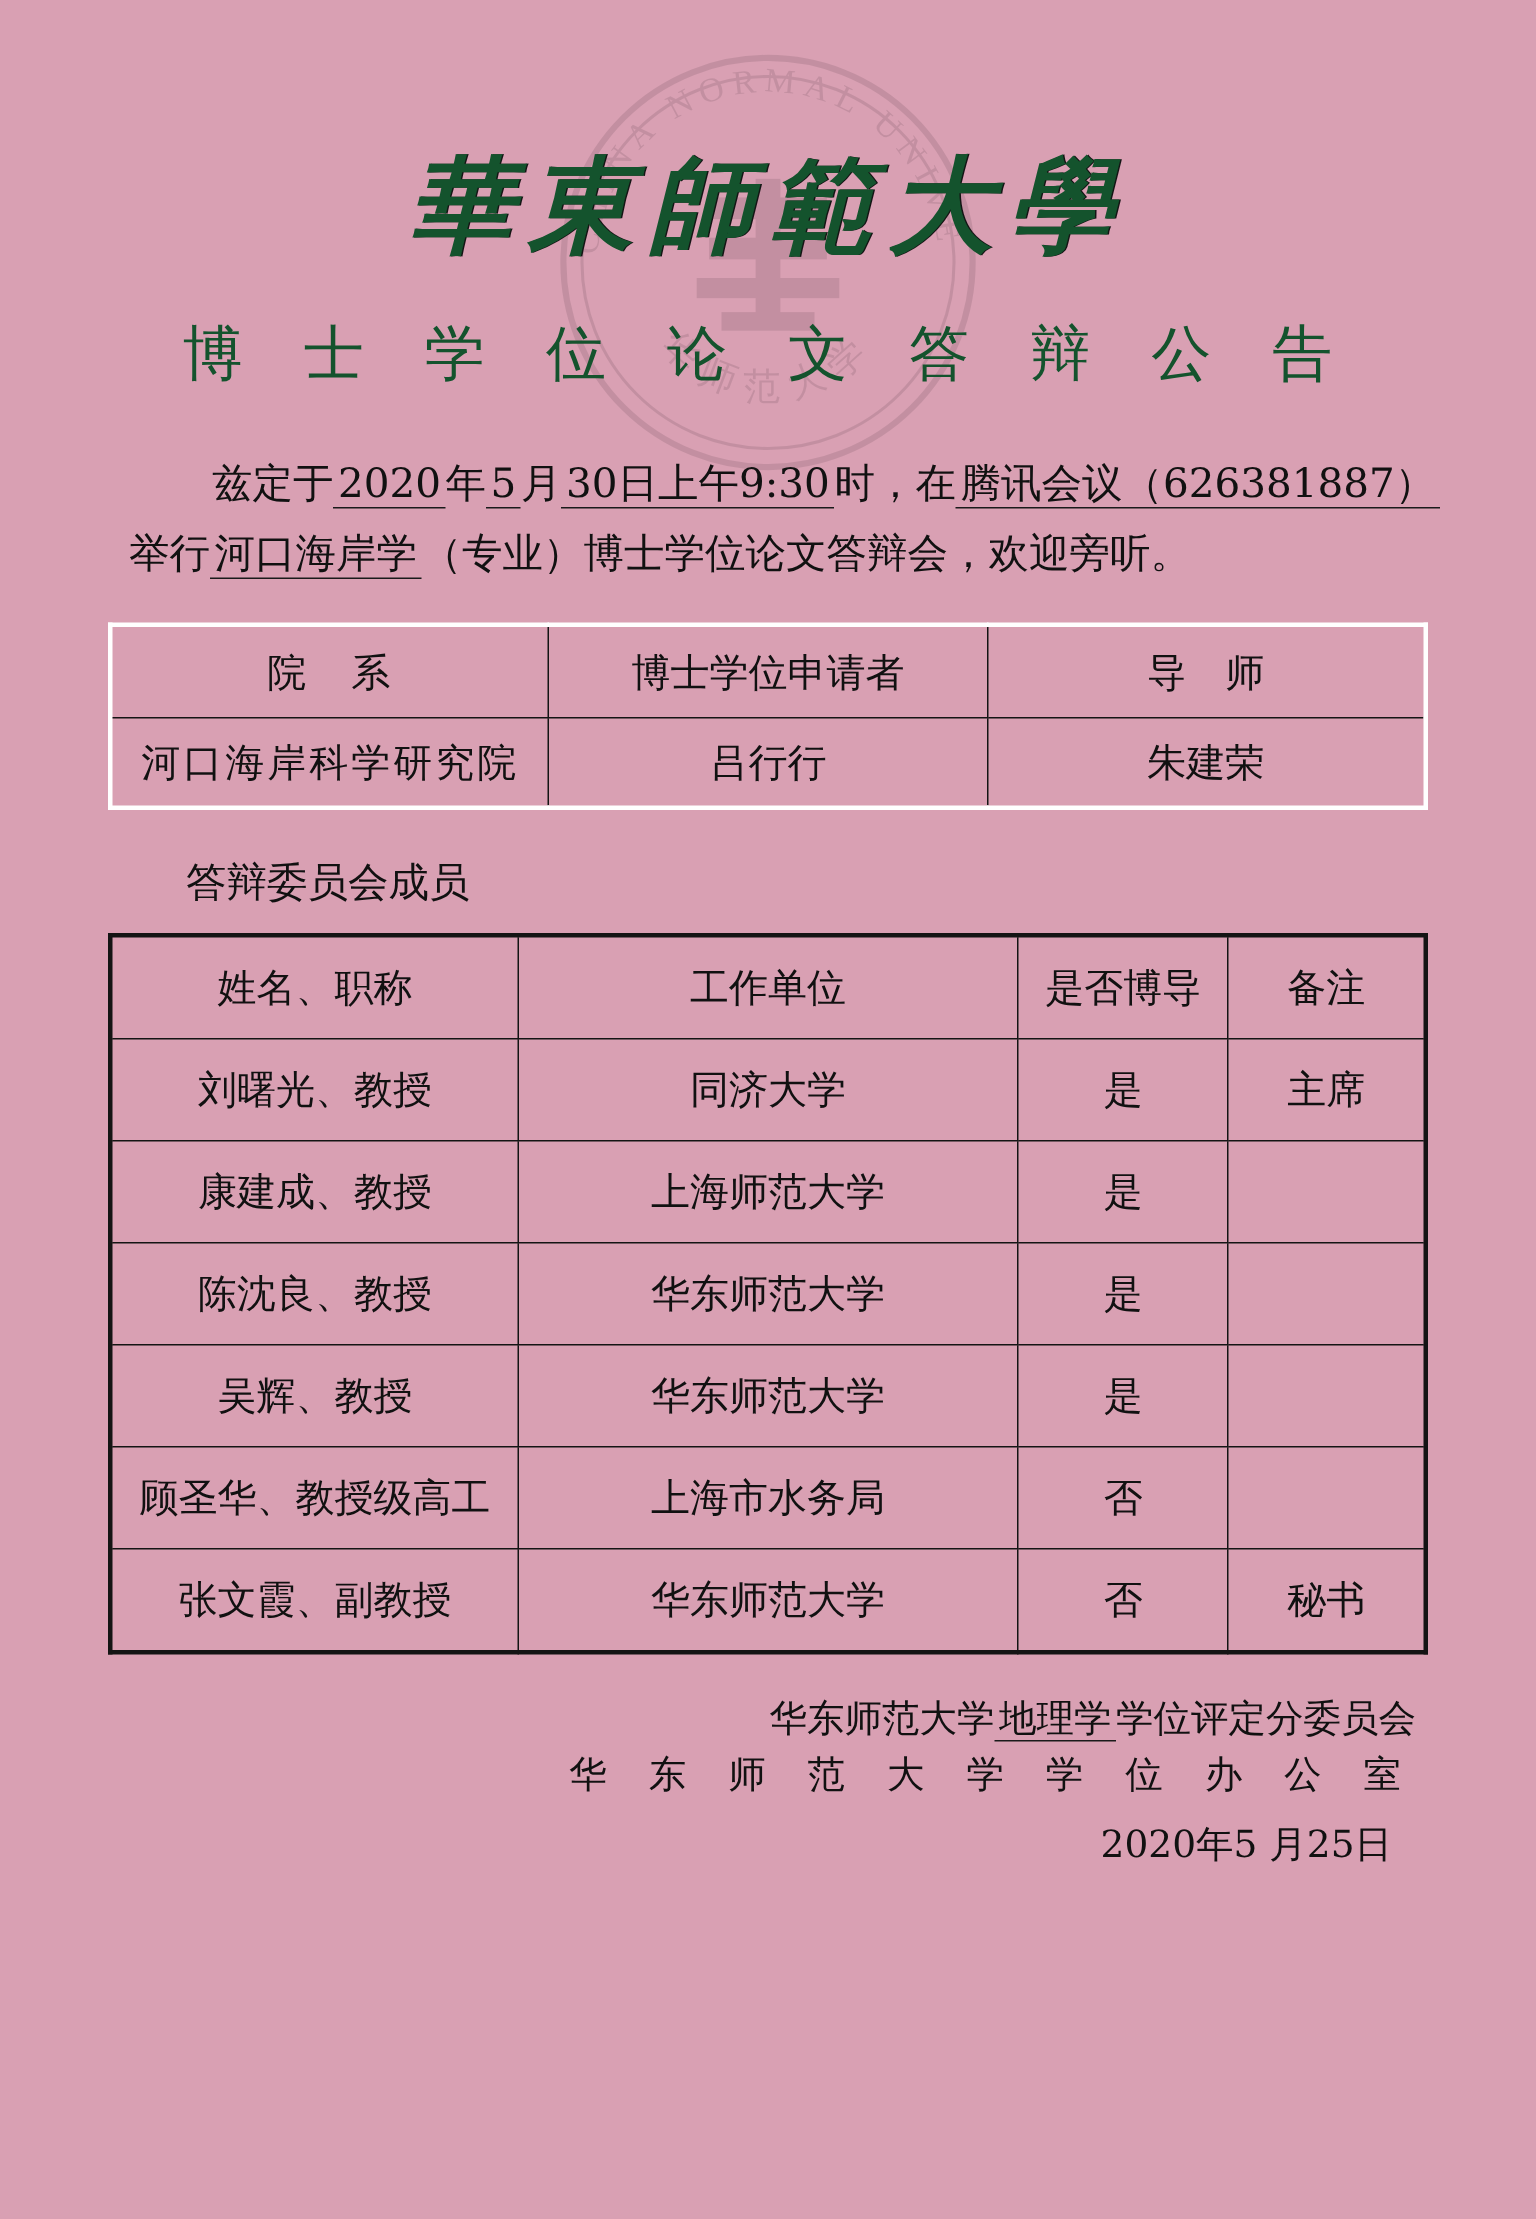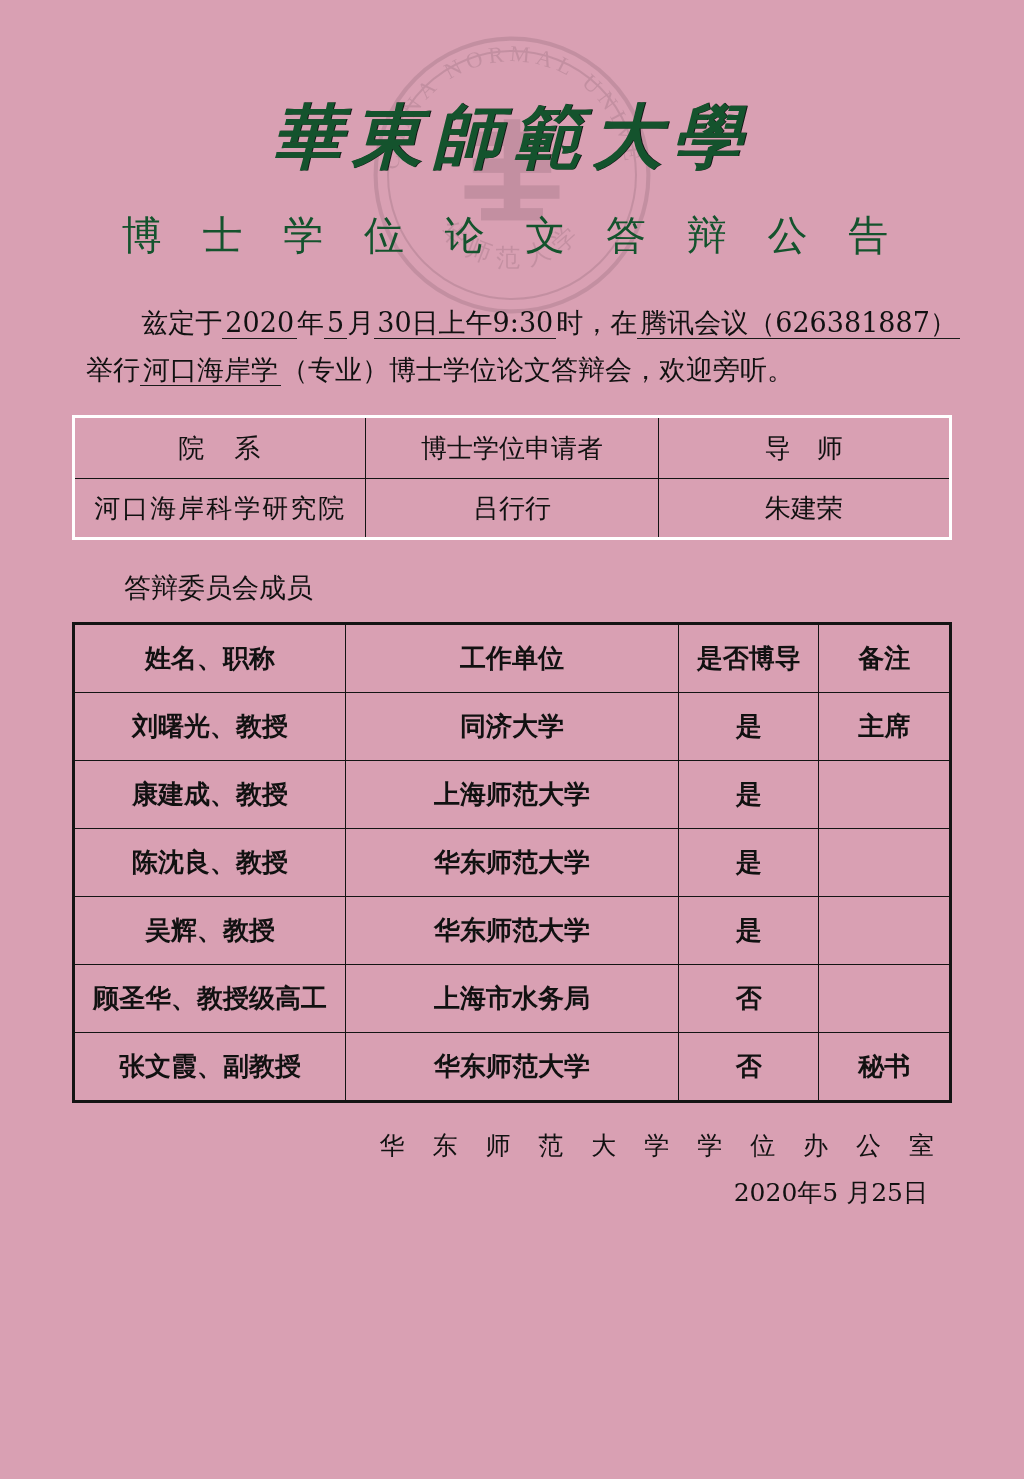"姓名、职称" .tbl-comm td, .tbl-comm th { font-weight: bold -> normal }
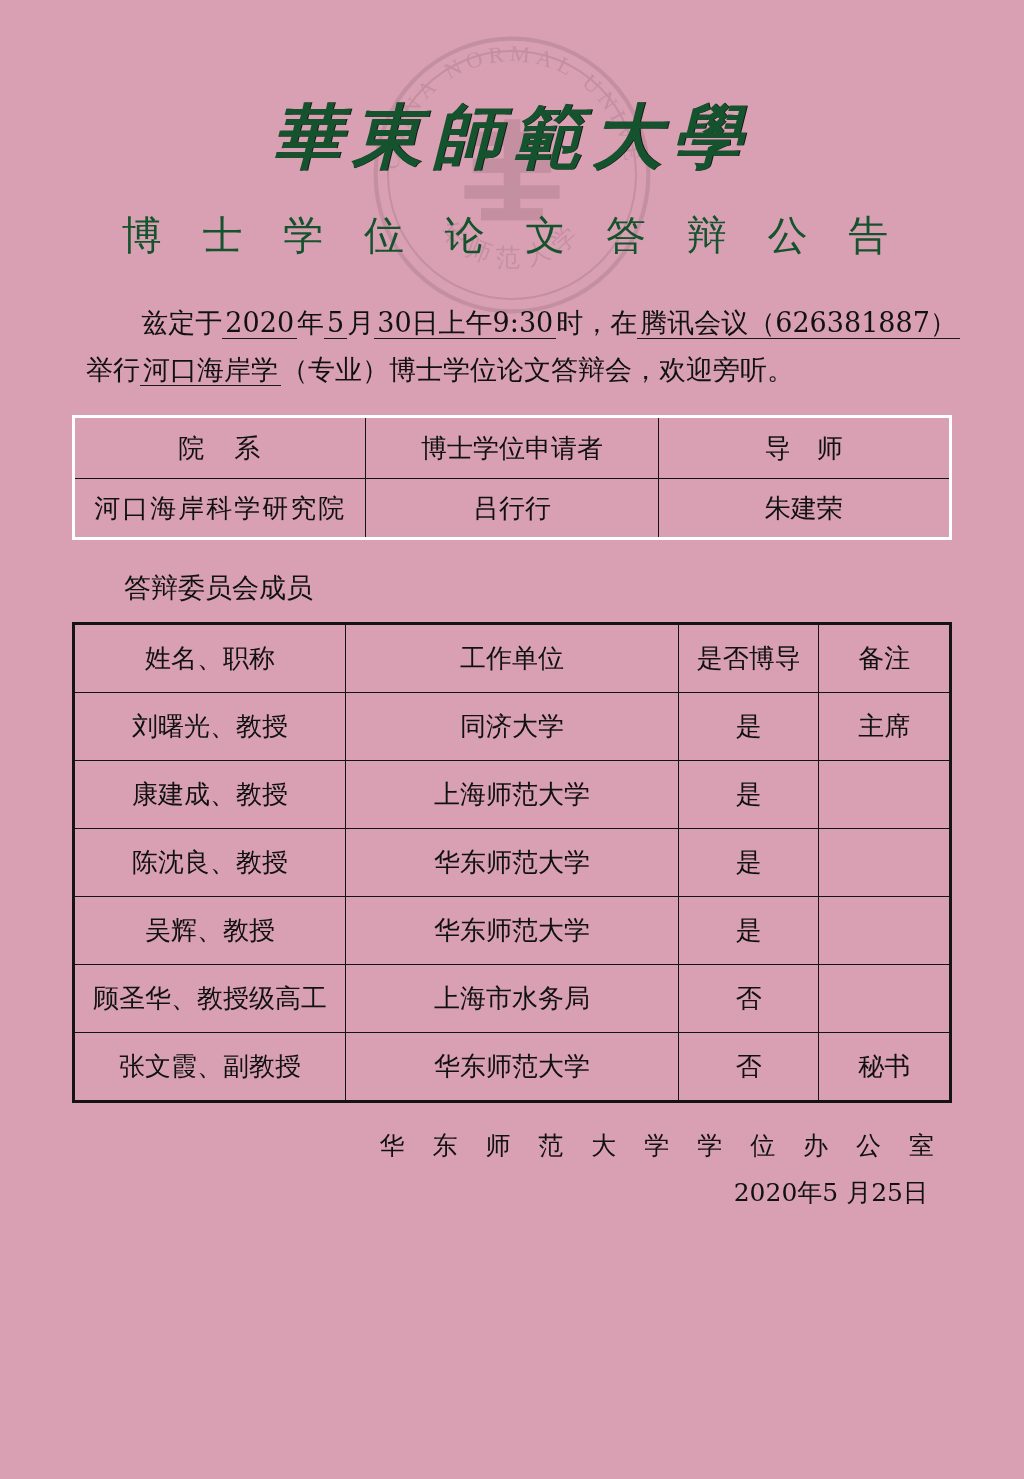"华东师范大学地理学学位评定分委员会" div.f1 { html: none -> <div> <span>华东师范大学</span><span>地理学</span><span>学位评定分委员会</span> </div> }
